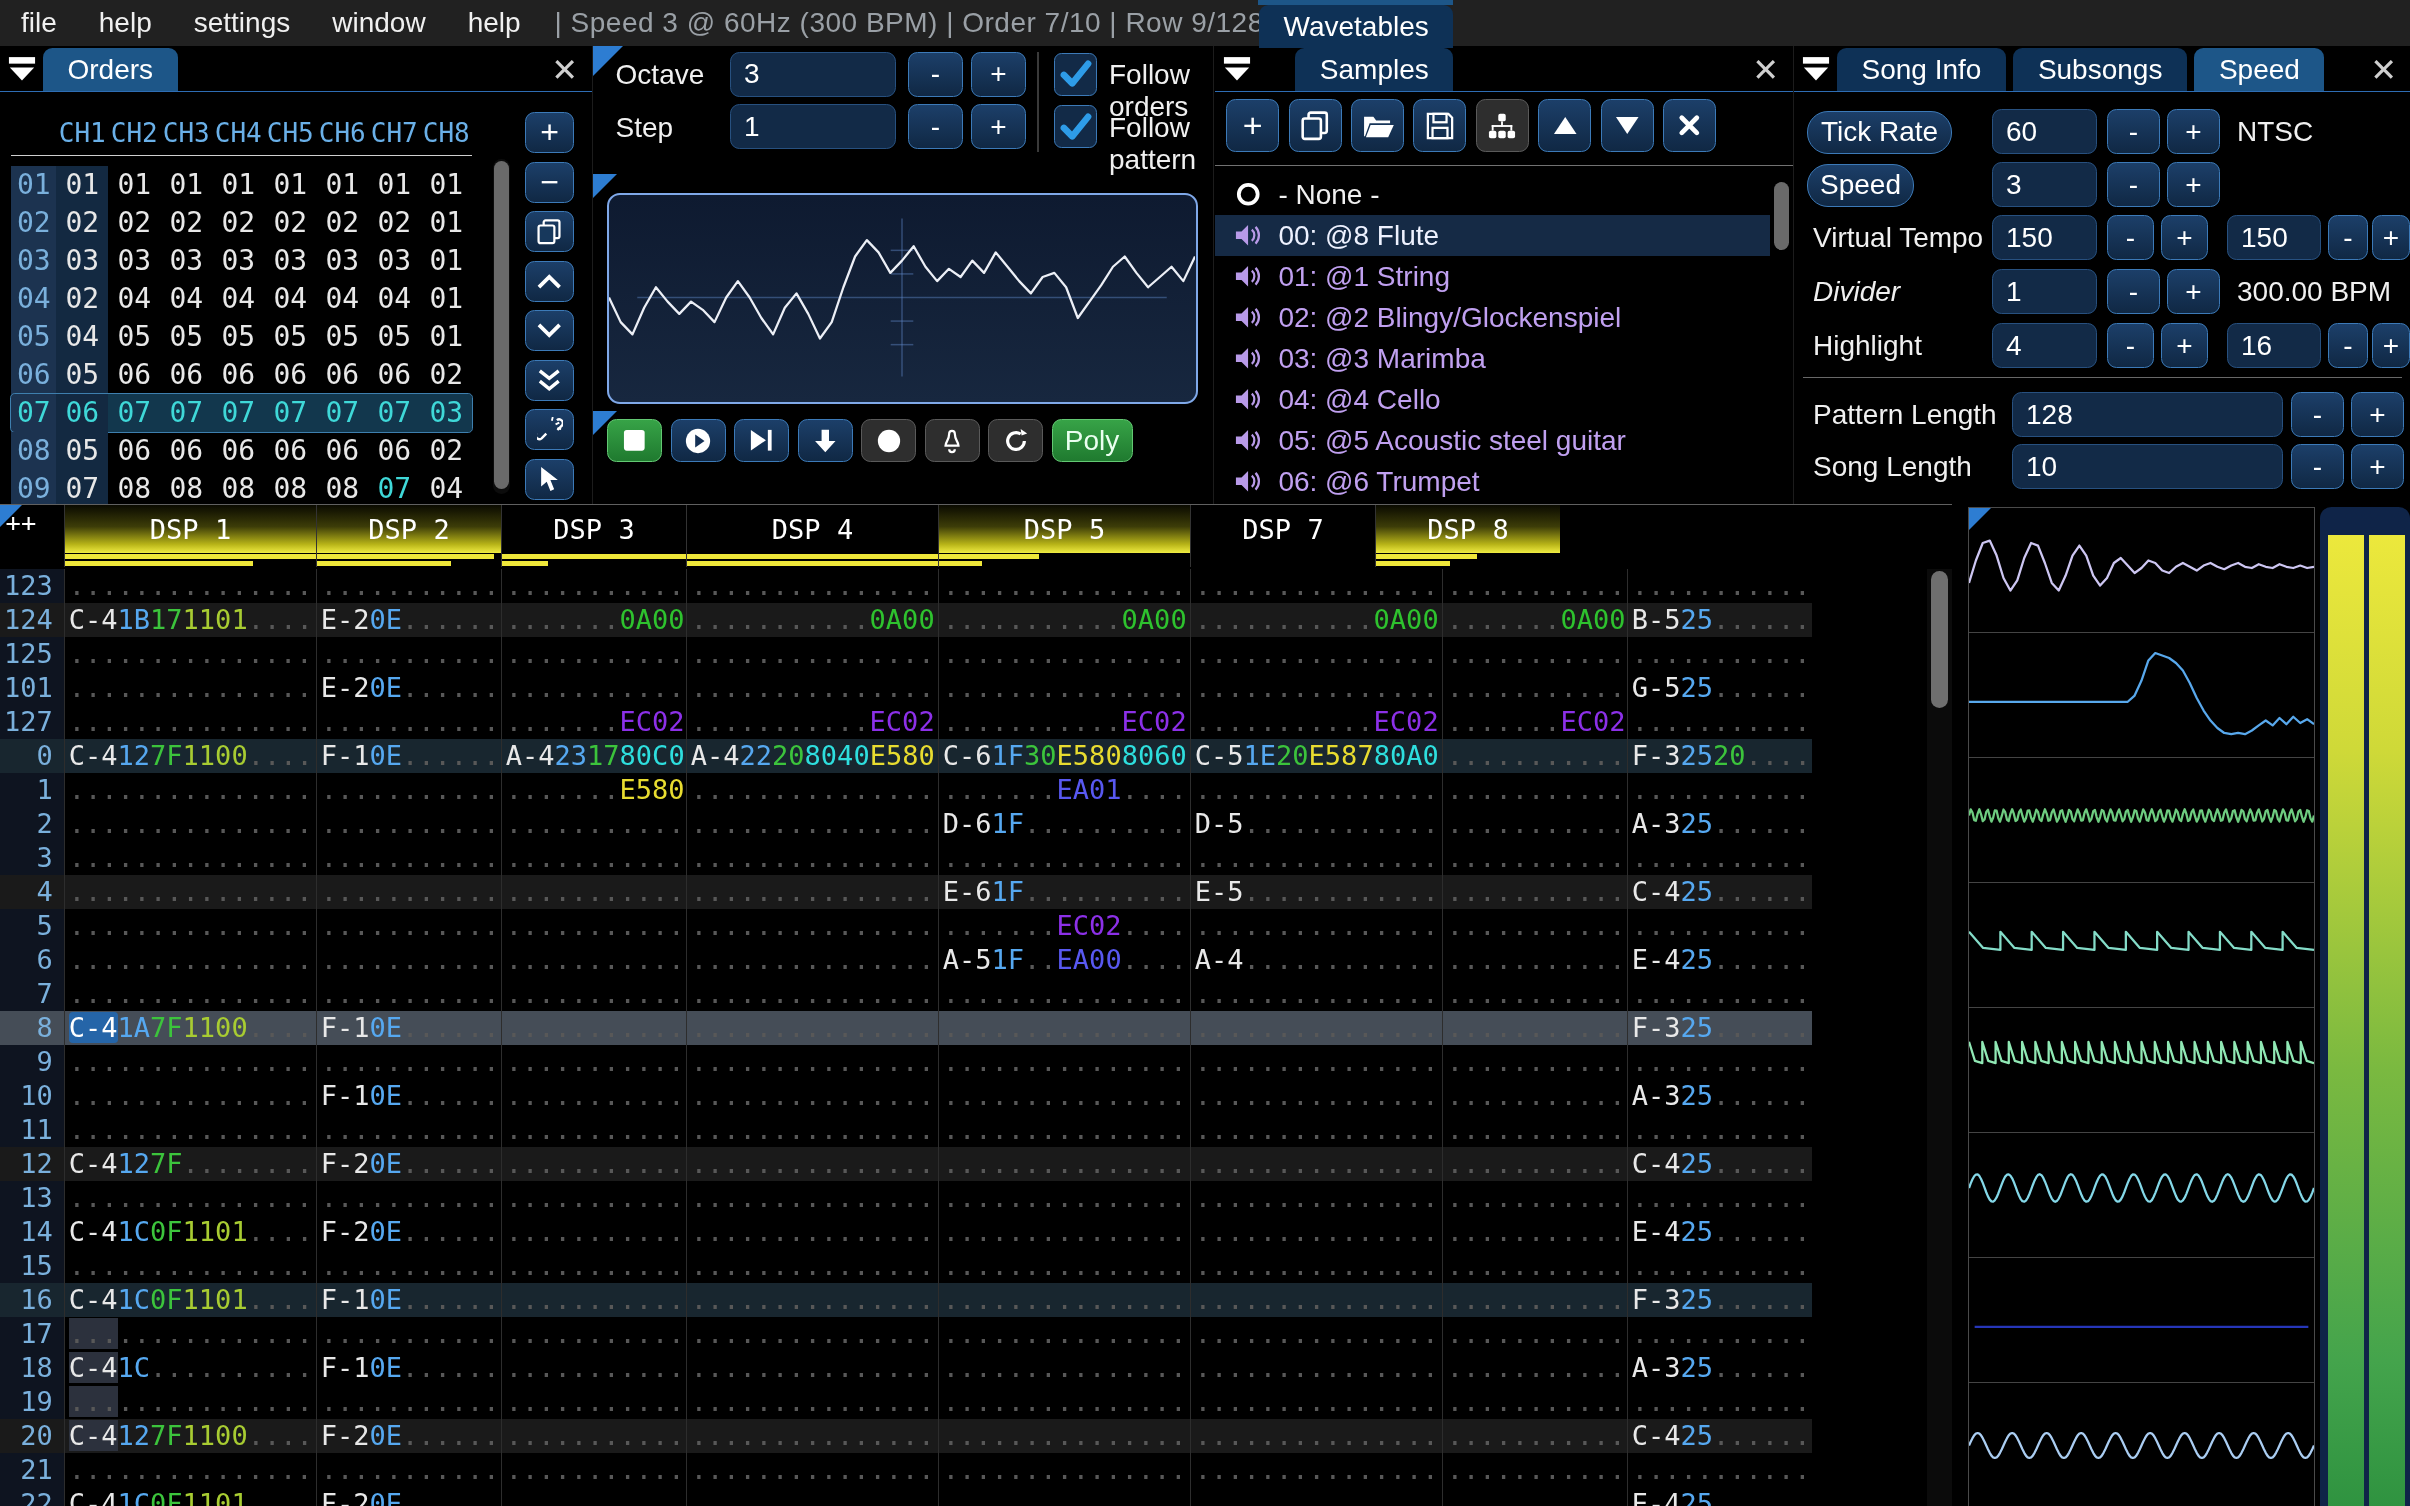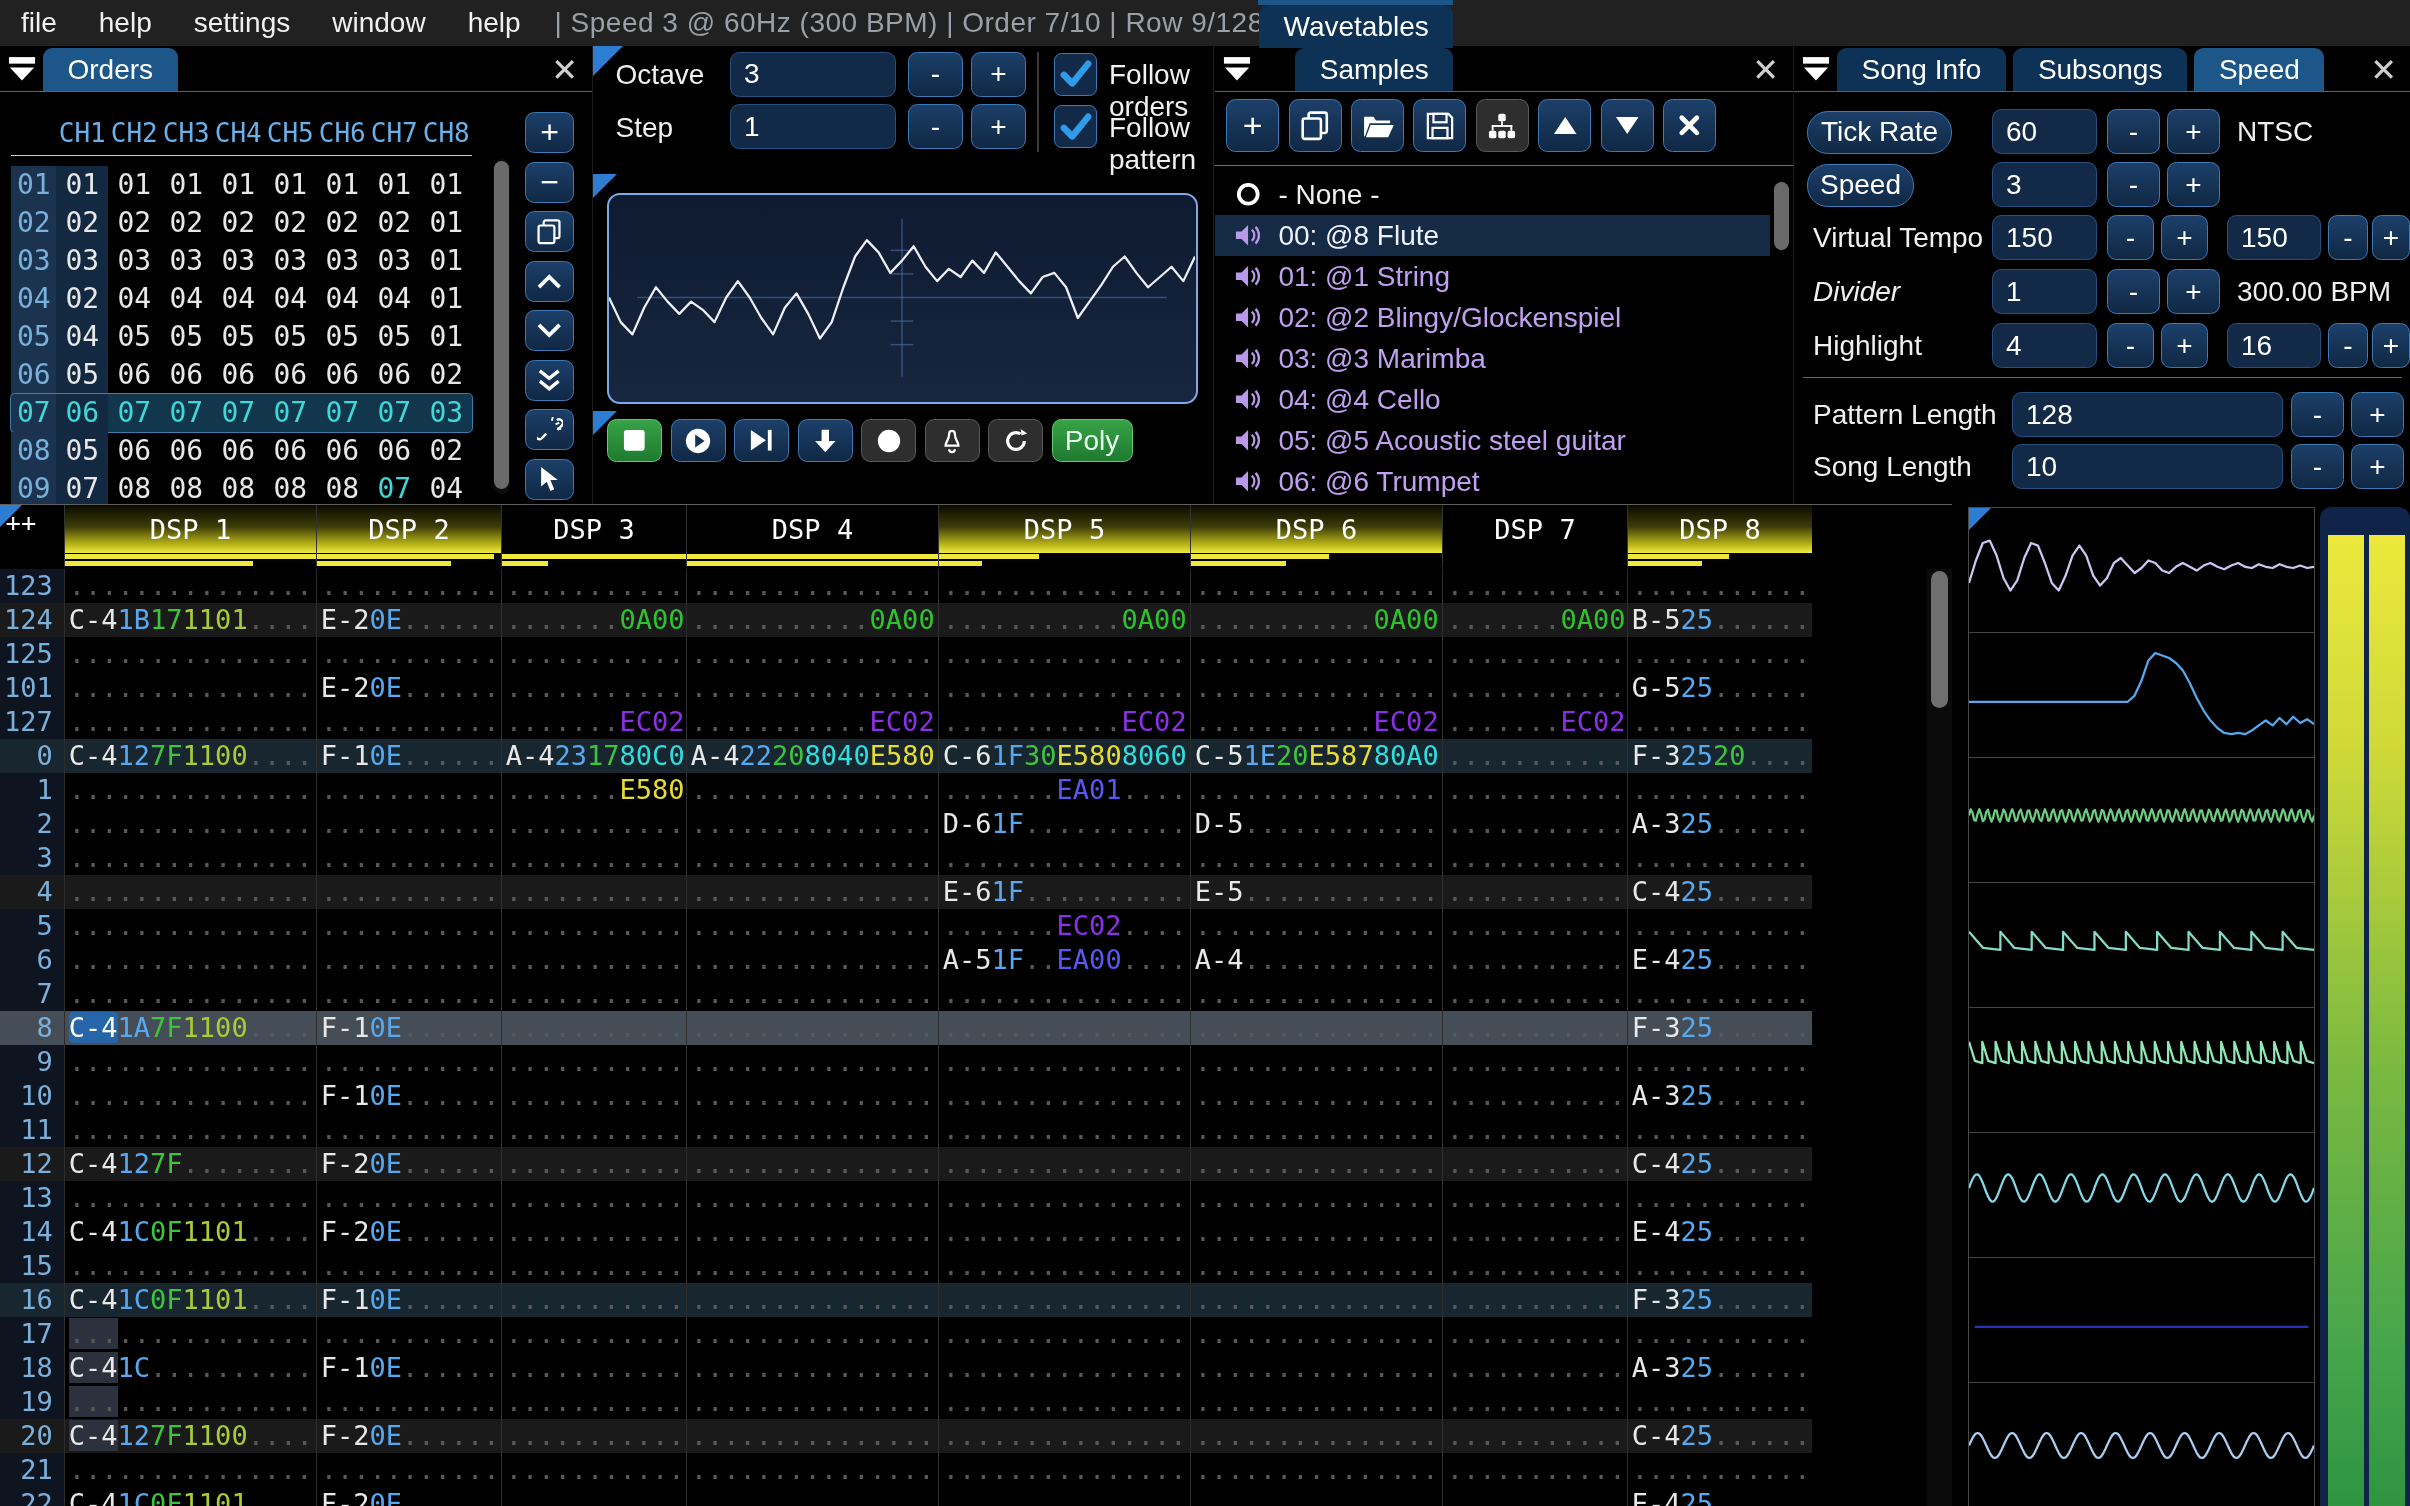"DSP 6" div.phcell { html: <div> <div>DSP 6</div> <div> <div></div> <div></div> </div> </div> -> none }
